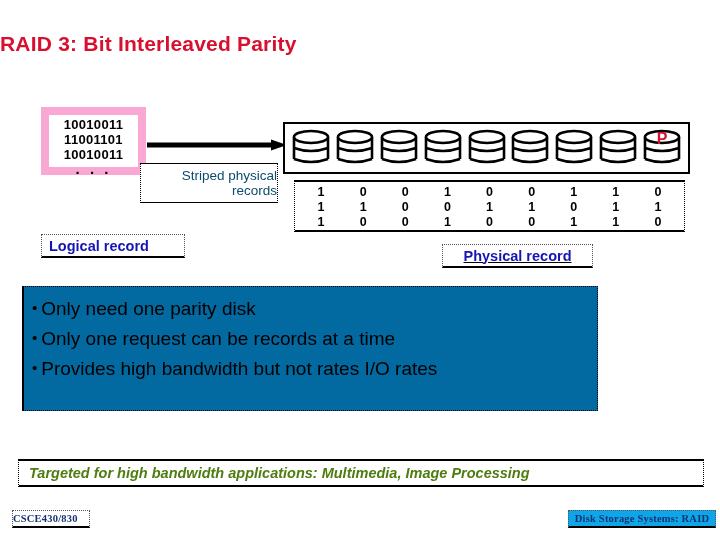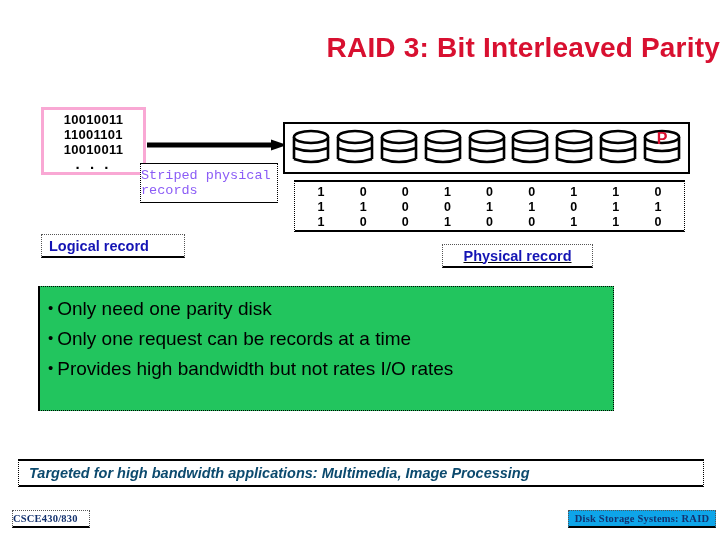"RAID 3: Bit Interleaved Parity" #slide-title { font-size: 28px -> 21px; text-align: right -> left }
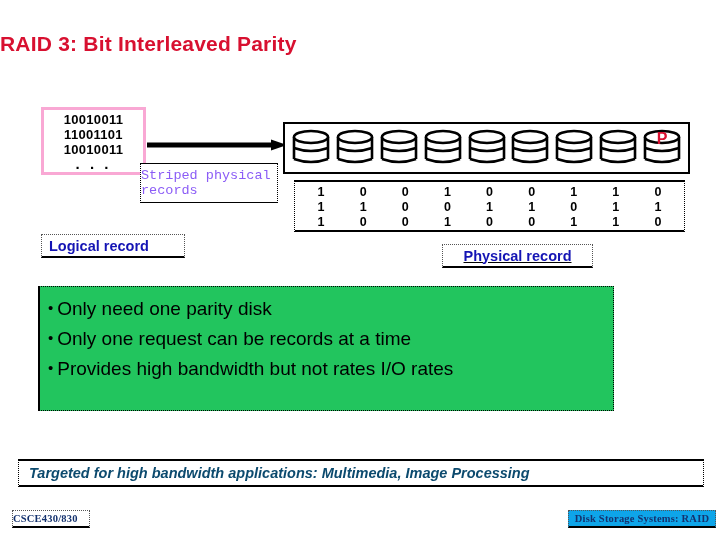"10010011" #logical-bits-box { border: 3px solid #f9a8d4 -> 8px solid #f9a8d4 }
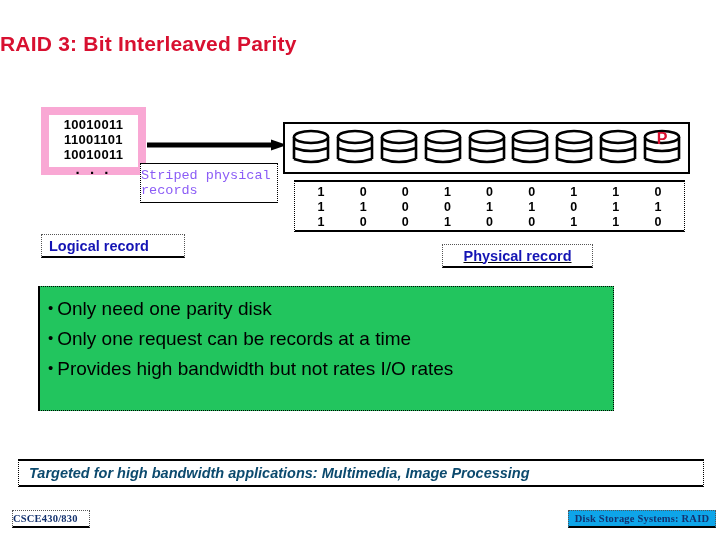"Striped physical records" #striped-label-text { color: #8b5cf6 -> #0c4a6e; font-family: Liberation Mono, monospace -> none; text-align: left -> right }
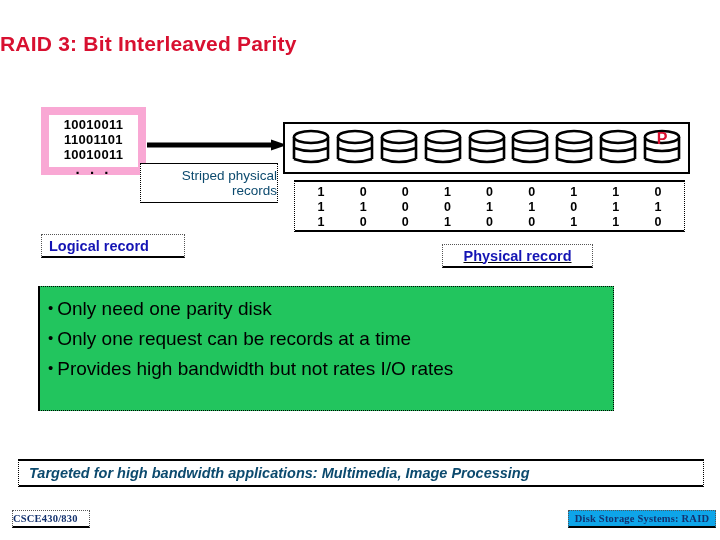"• Only need one parity" #bullets-box { background: #22c55e -> #0369a1; left: 38px -> 22px }
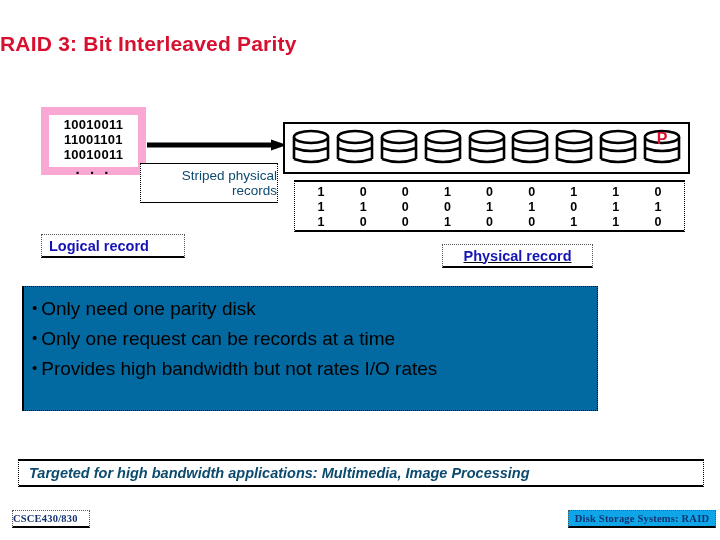"Targeted for high bandwidth" #targeted-text { color: #0c4a6e -> #4d7c0f }
